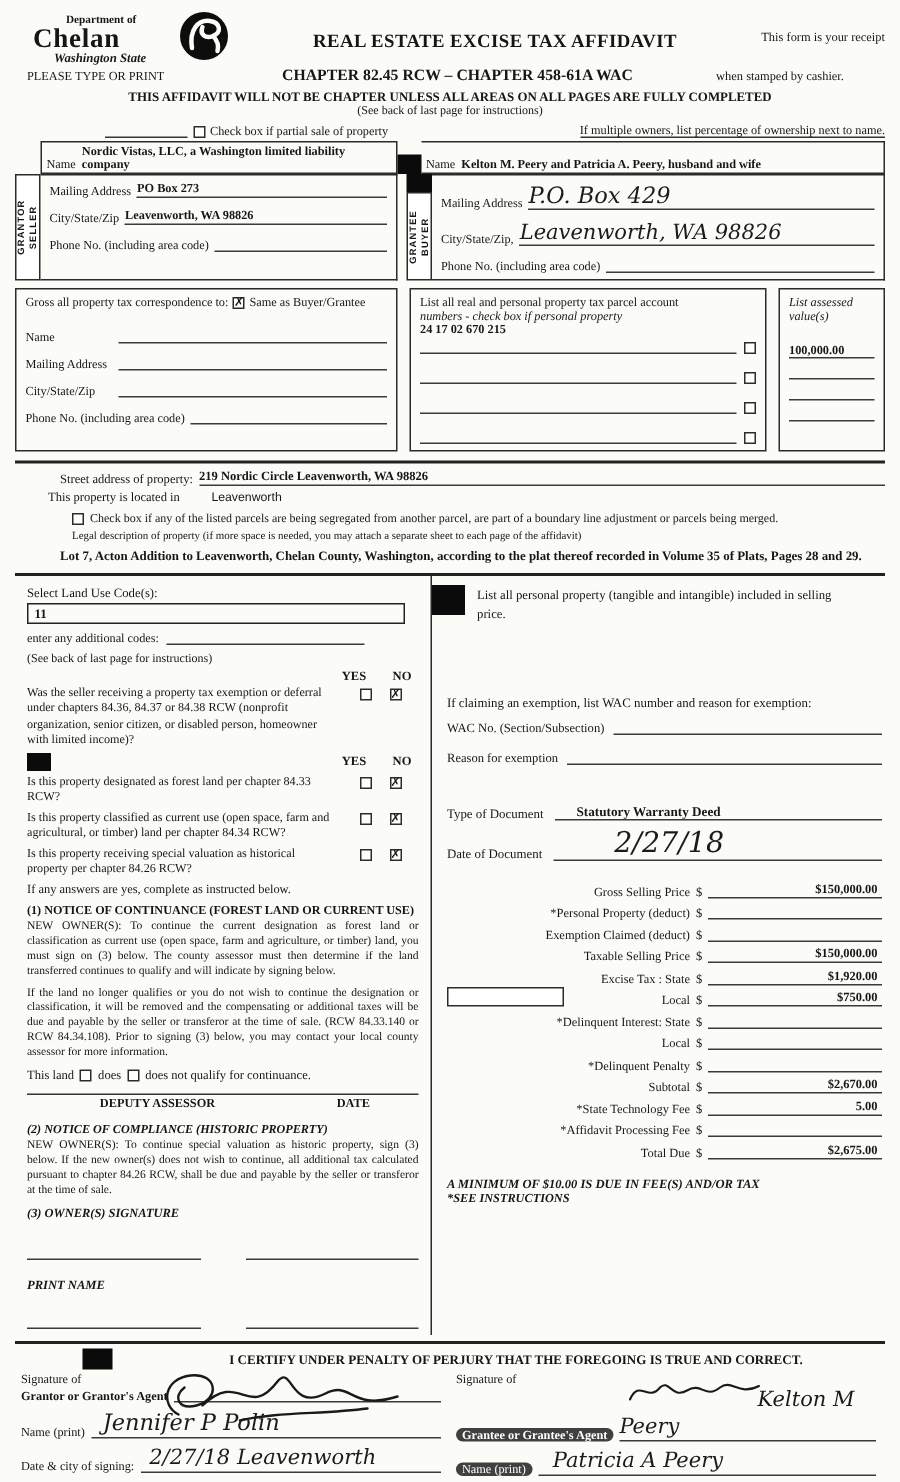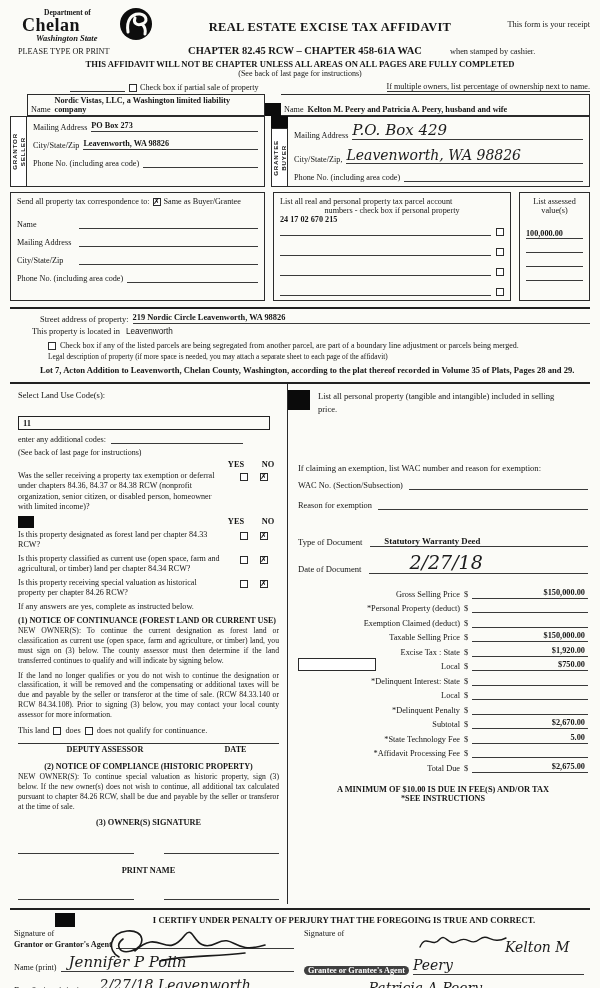"when stamped by cashier." .hrow2 .st { text-align: left -> center }
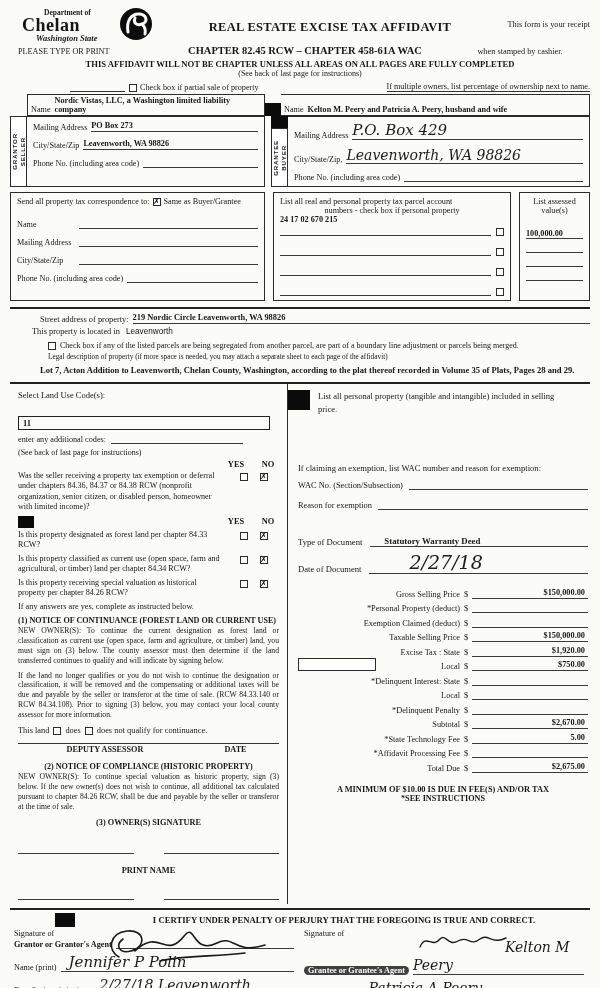"Send all property tax correspondence" span { text: Send -> Gross }
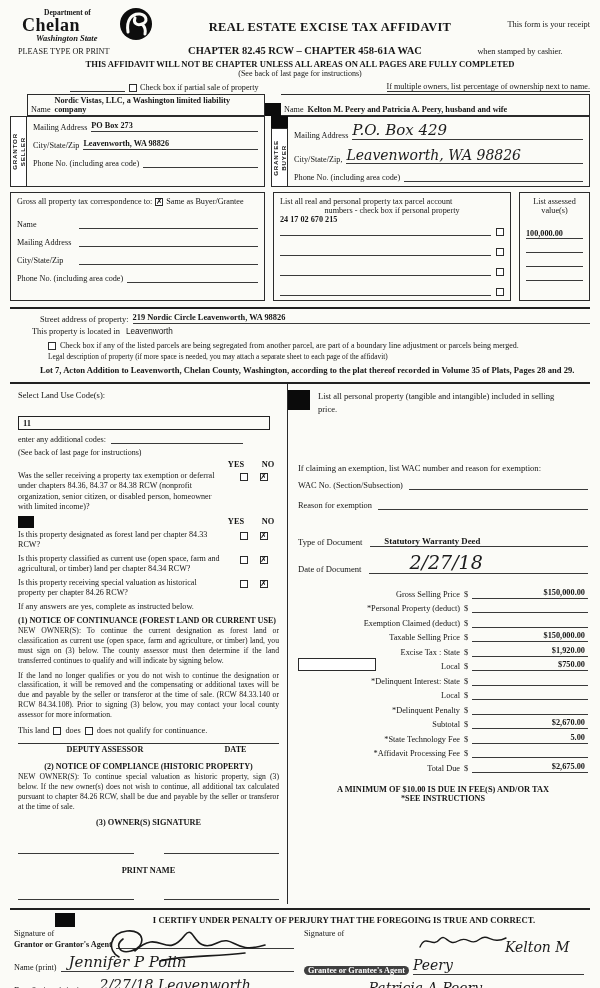"List assessed value(s)" .ctr { font-style: none -> italic; text-align: center -> left }
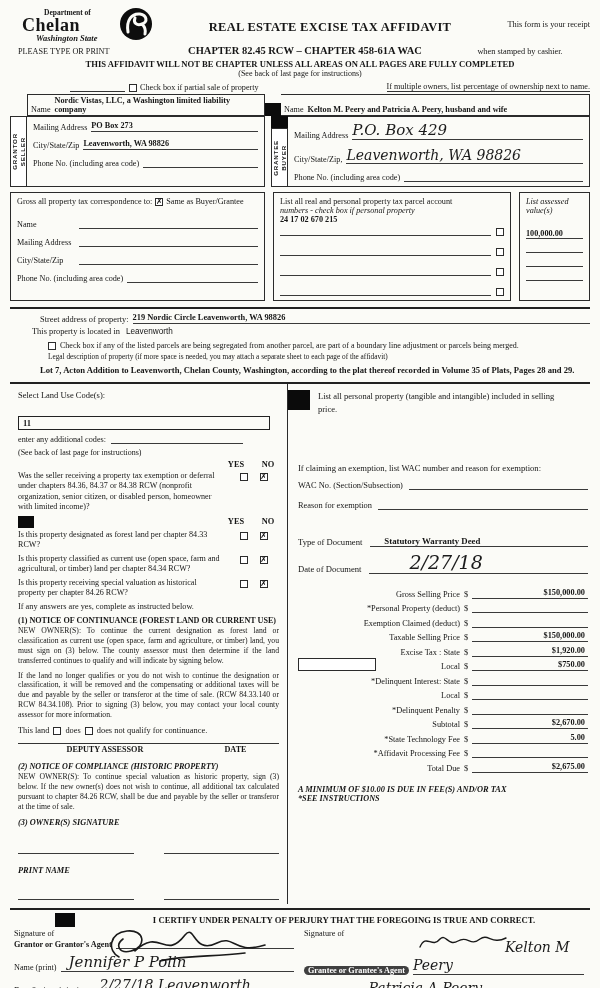"This property is located in" div.row { gap: 6px -> 21px }
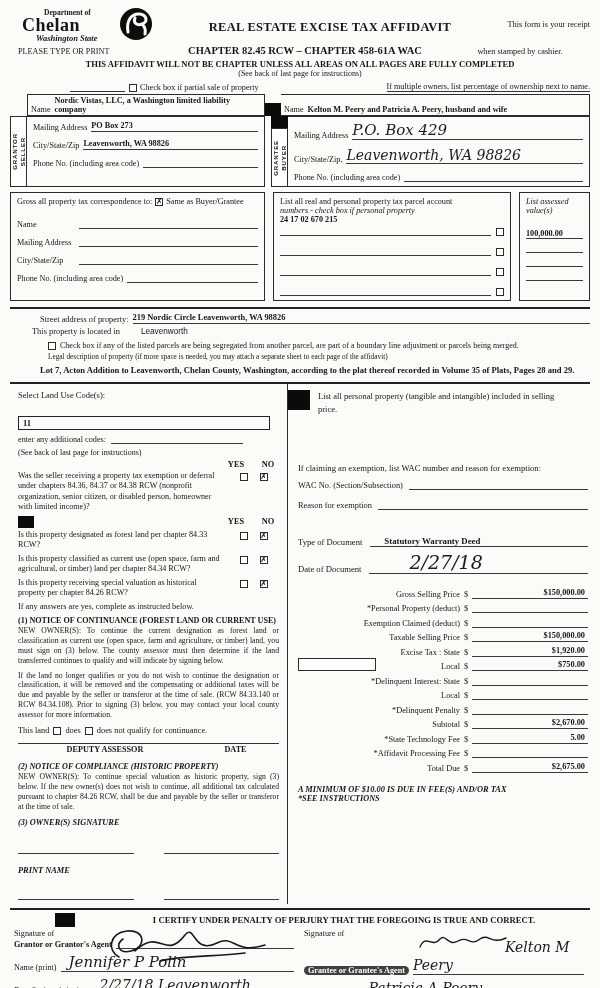"11" .lucbox { margin: 16px 0 3px -> 2px 0 3px }
